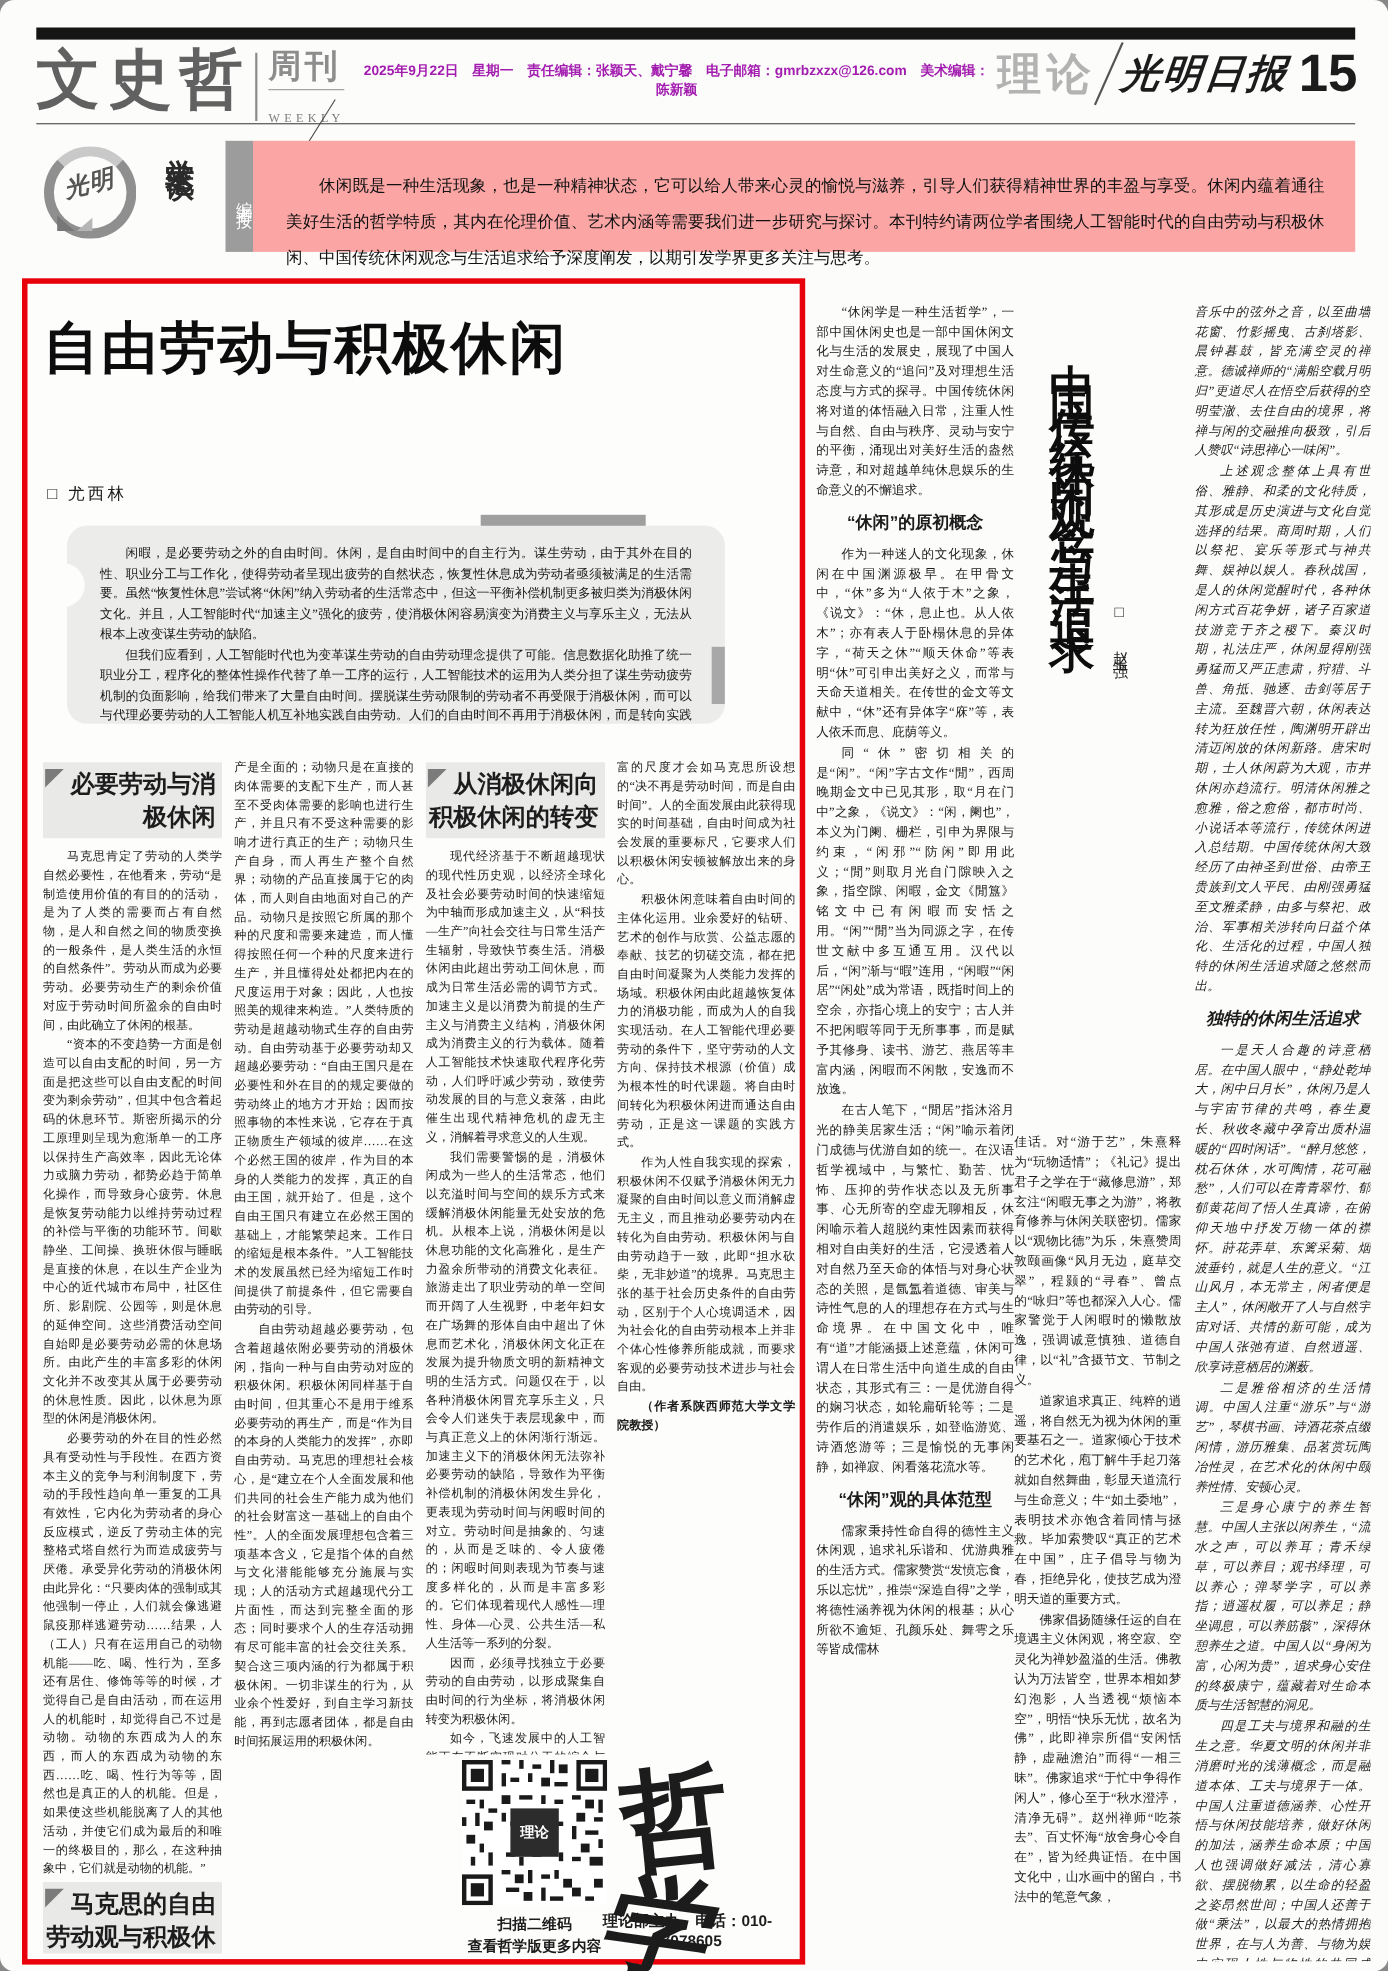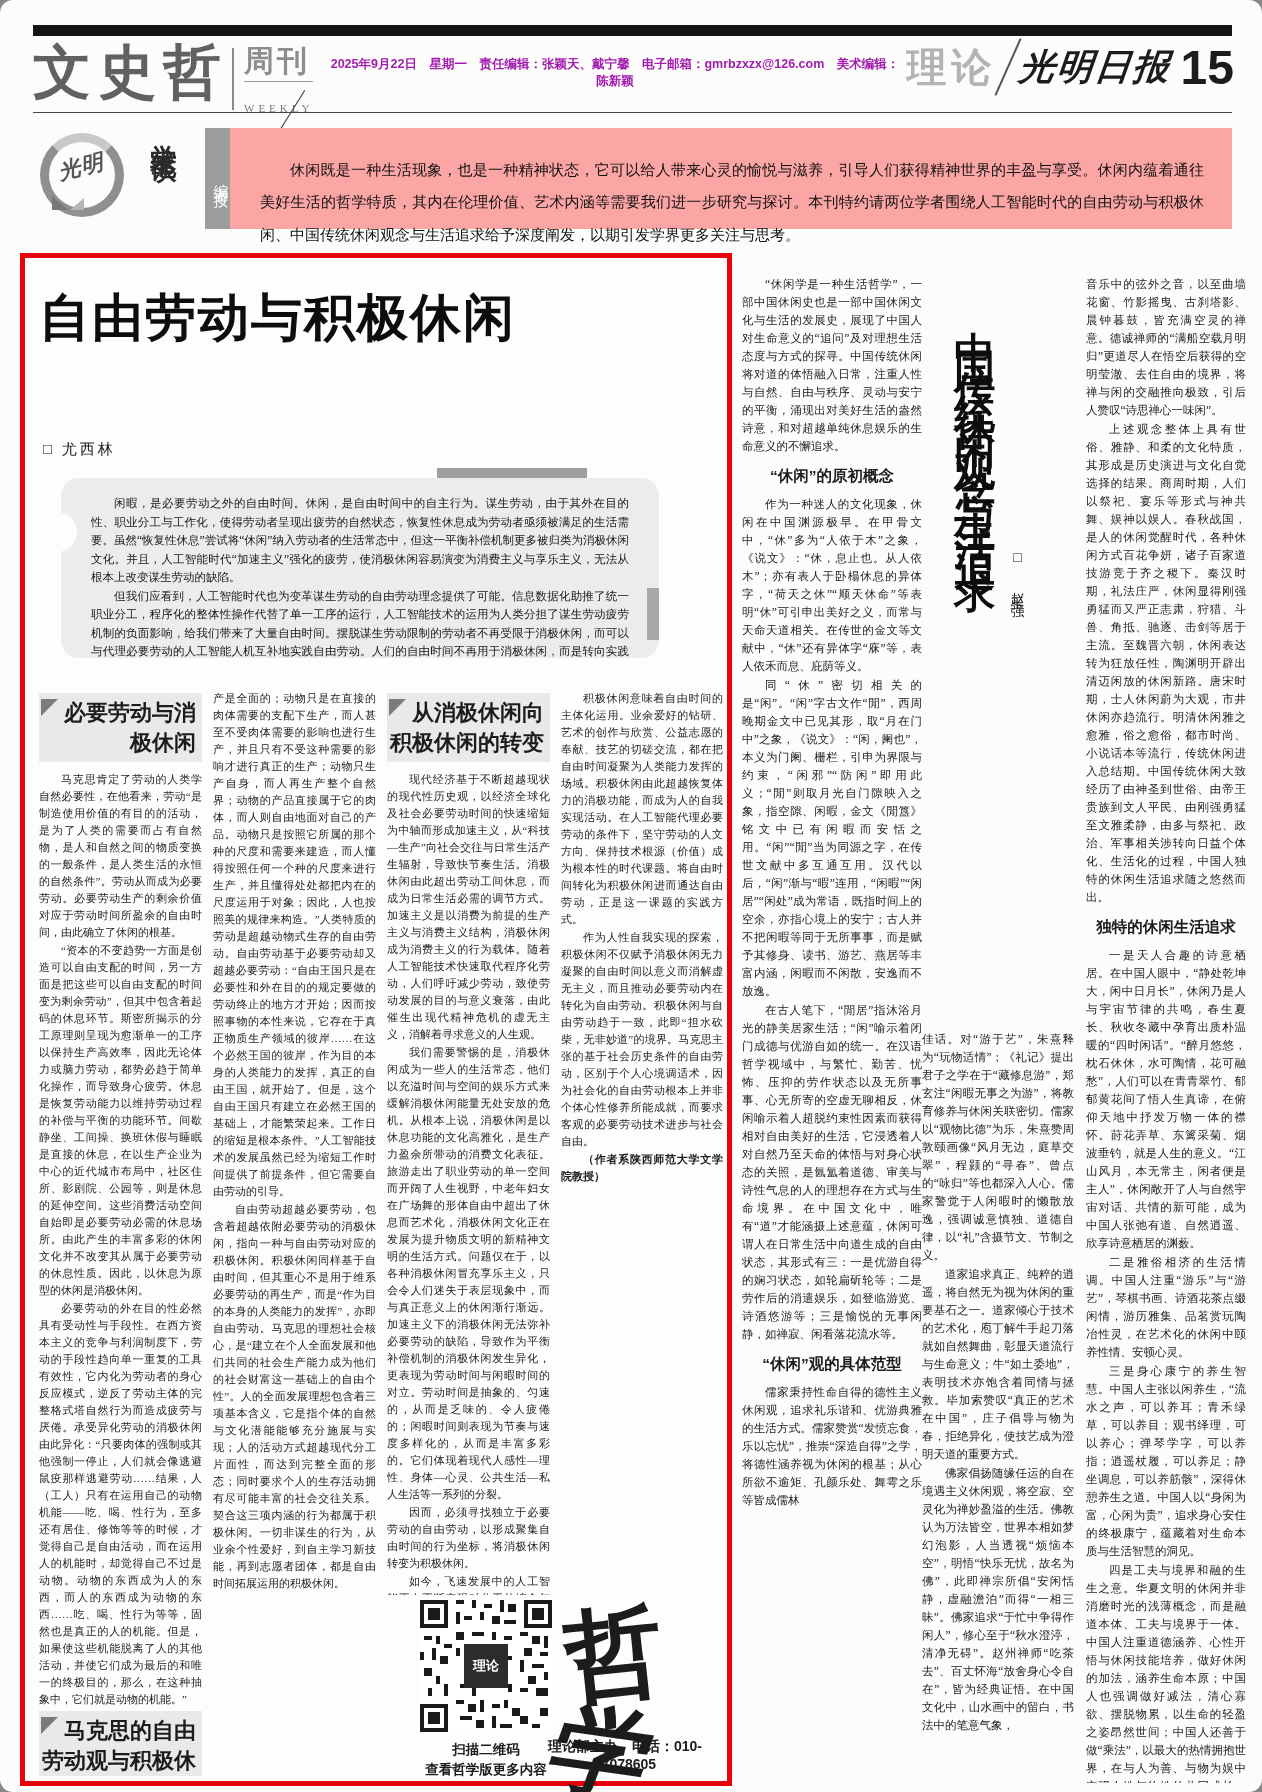"音乐中的弦外之音，以至曲墙花窗、竹影摇曳、古刹塔影、晨钟暮鼓，皆充满空灵的禅意。" .colB { font-style: none -> italic }
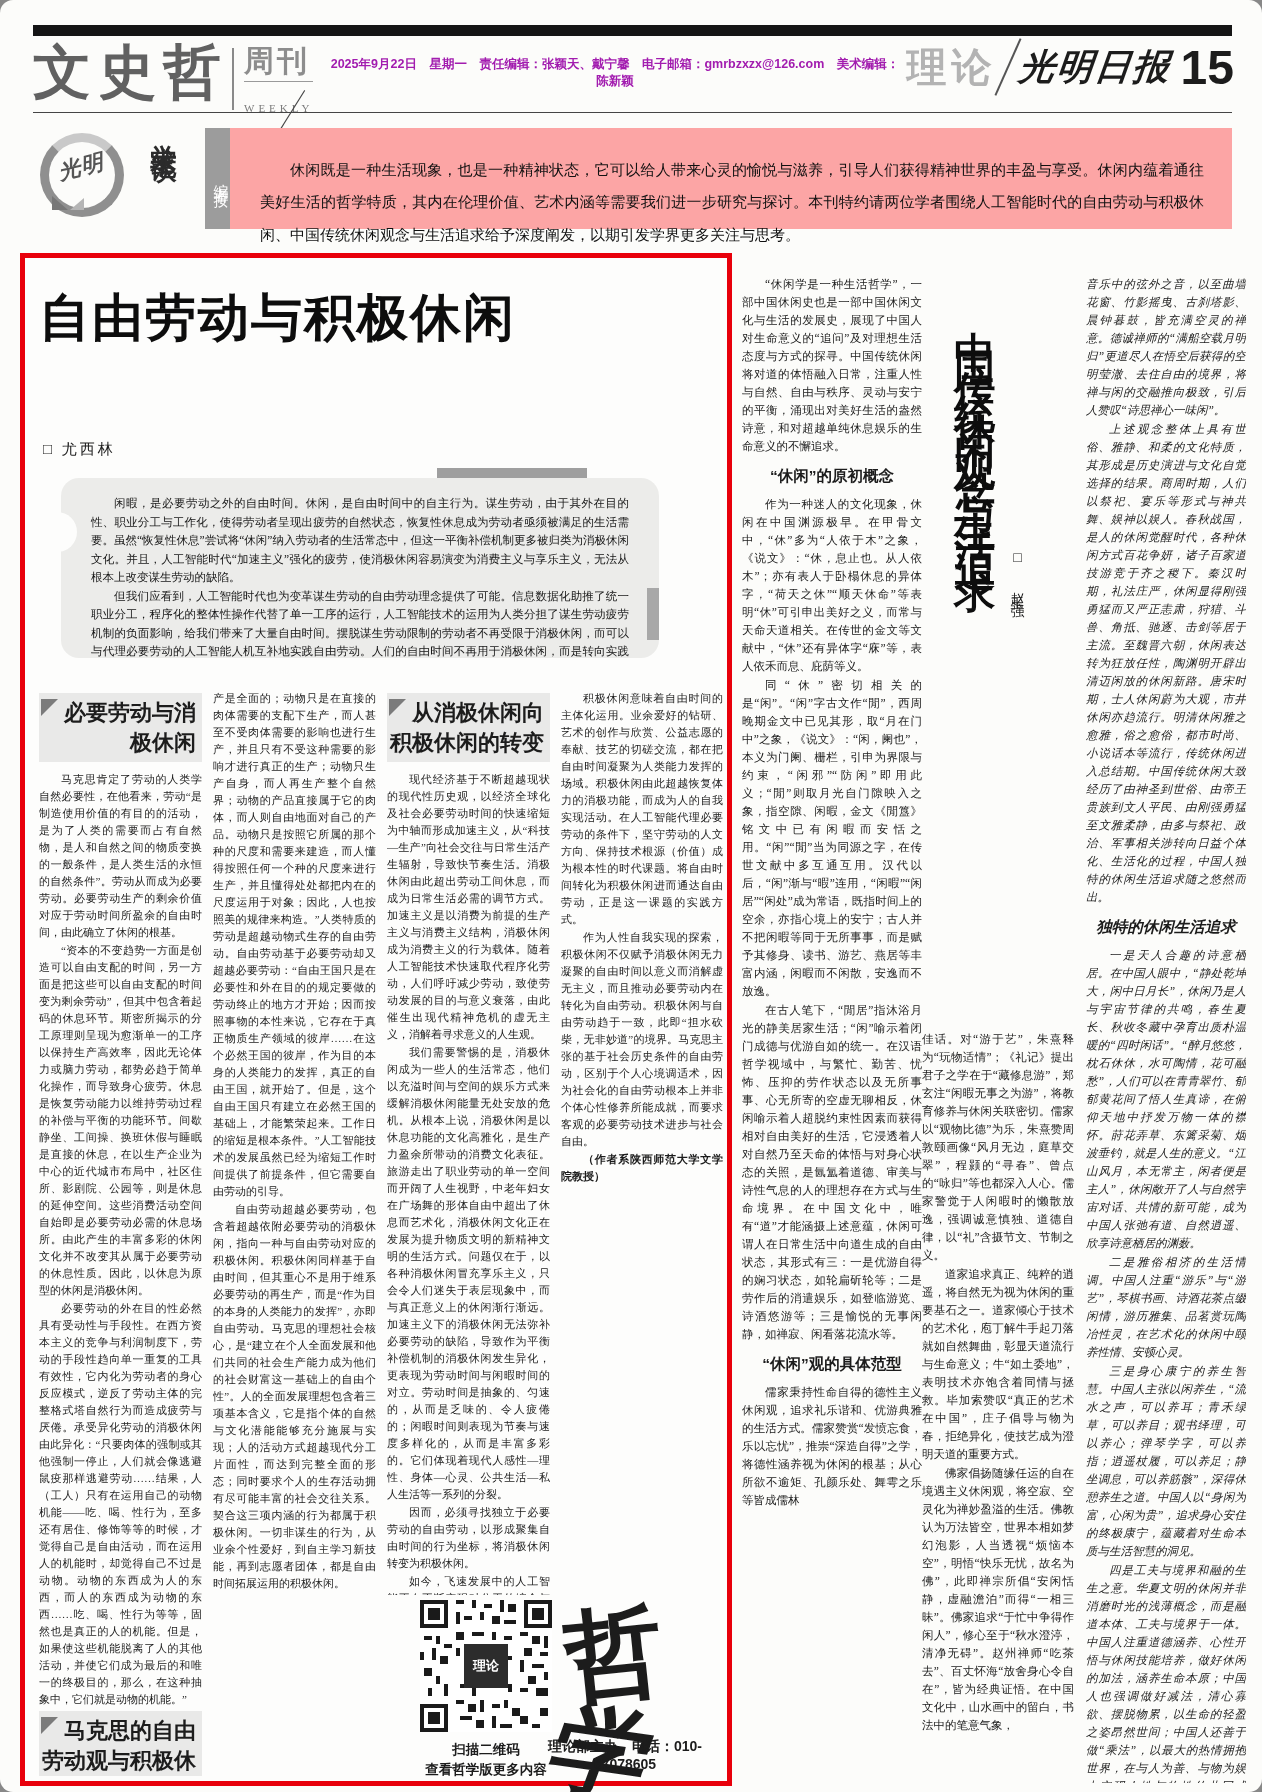"富的尺度才会如马克思所设想的“决不再是劳动时间，而是自由时间”。人的全面发展由此" p { html: none -> <p>富的尺度才会如马克思所设想的“决不再是劳动时间，而是自由时间”。人的全面发展由此获得现实的时间基础，自由时间成为社会发展的重要标尺，它要求人们以积极休闲安顿被解放出来的身心。</p> }
